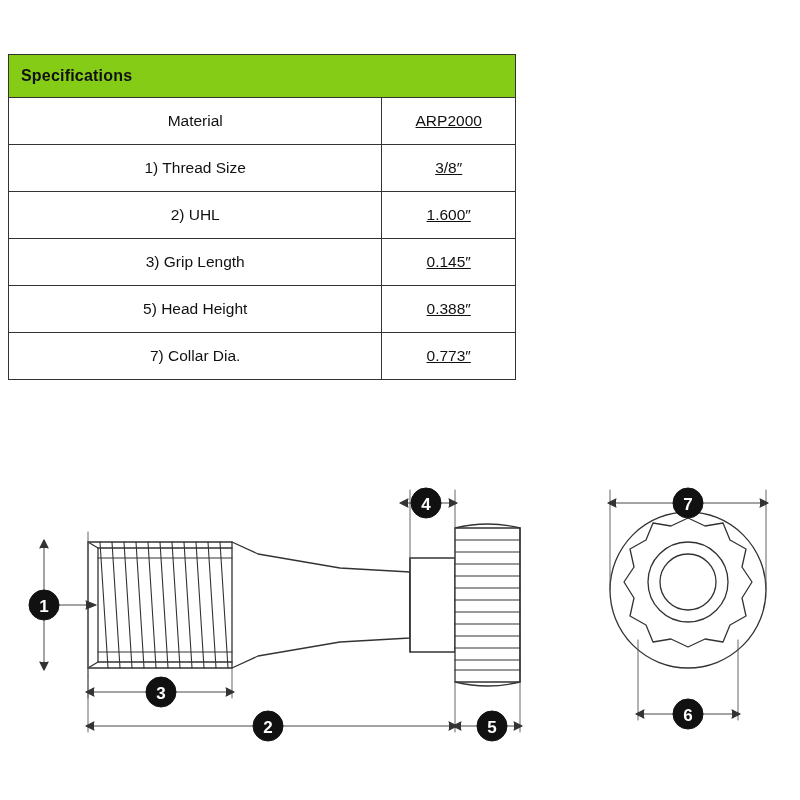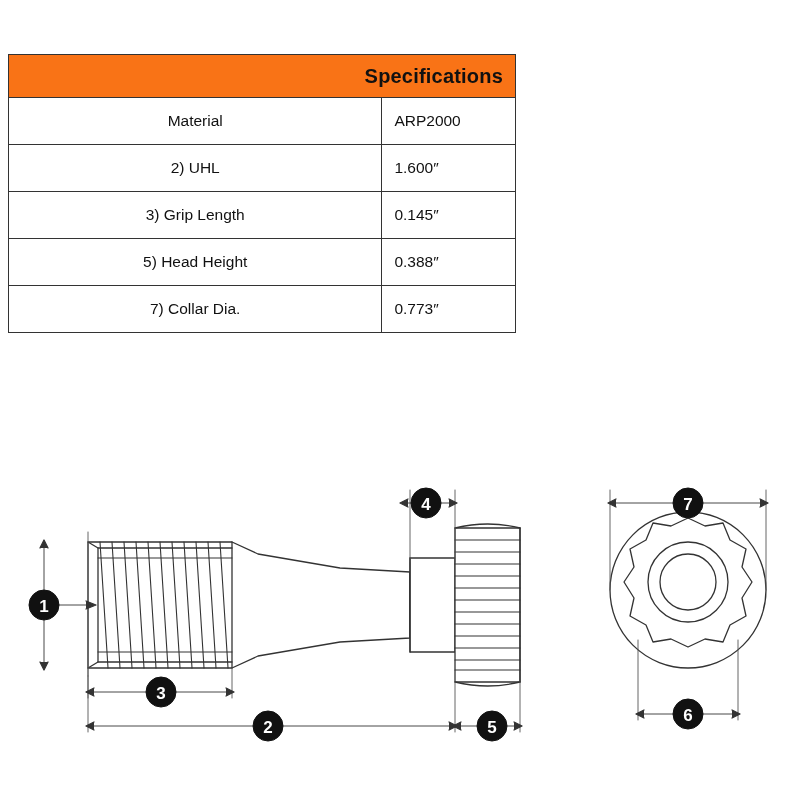"Specifications" .spec-table thead th { background: #f97316 -> #84cc16; font-size: 20px -> 16px; text-align: right -> left }
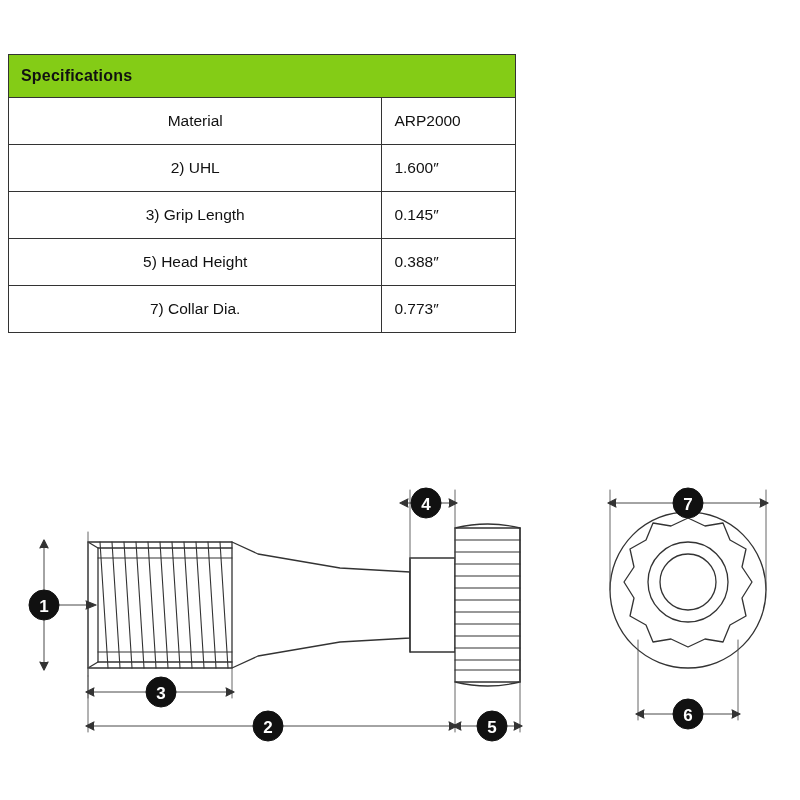"ARP2000" .spec-table td.value { text-align: left -> center; text-decoration: none -> underline }
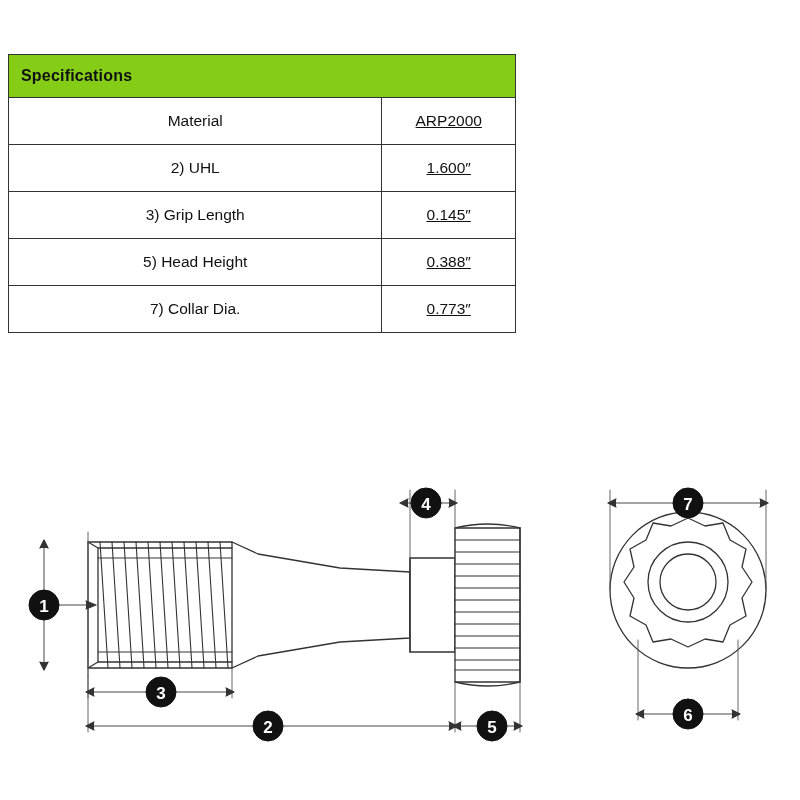"1) Thread Size" tr { html: none -> <tr> <td>1) Thread Size</td> <td>3/8″</td> </tr> }
